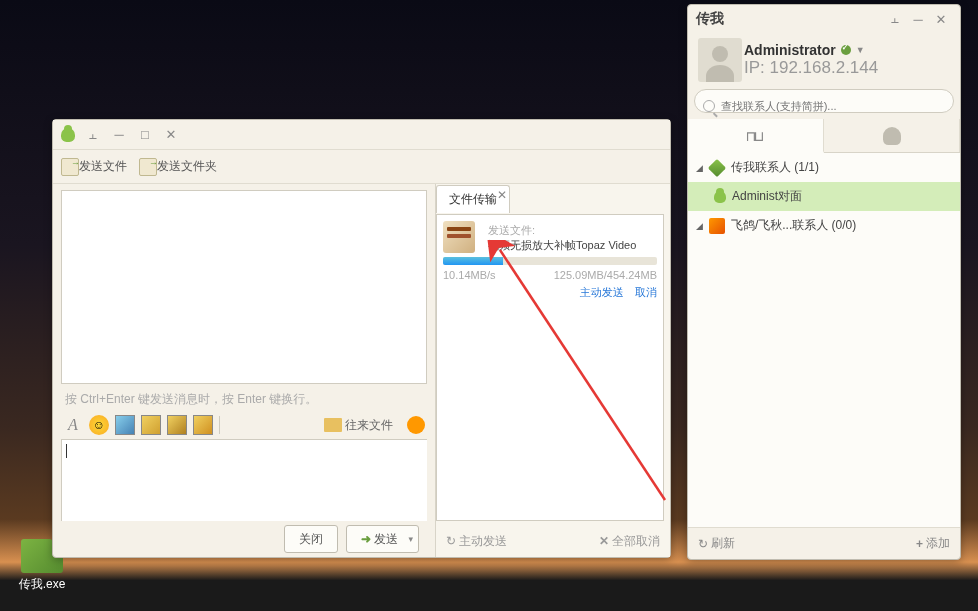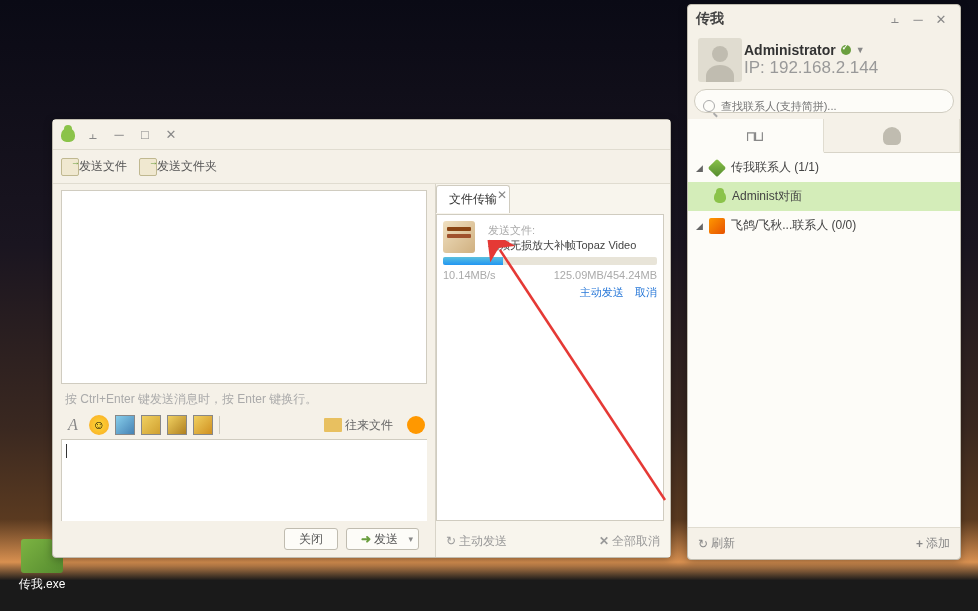"关闭" .chat-buttons .btn { height: 22px -> 28px }
